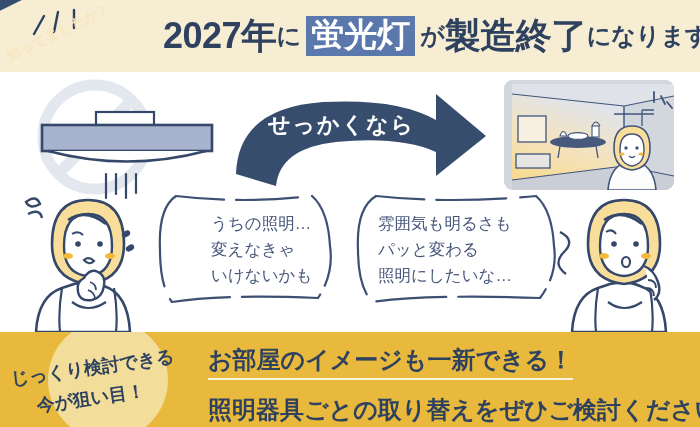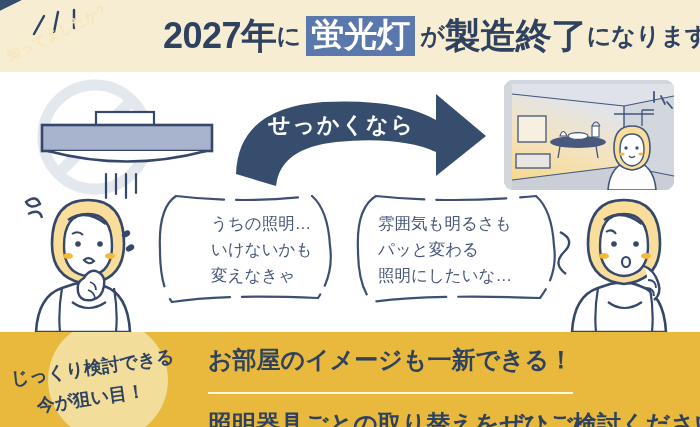"いけないかも" div { order: before "変えなきゃ" -> after "変えなきゃ" }
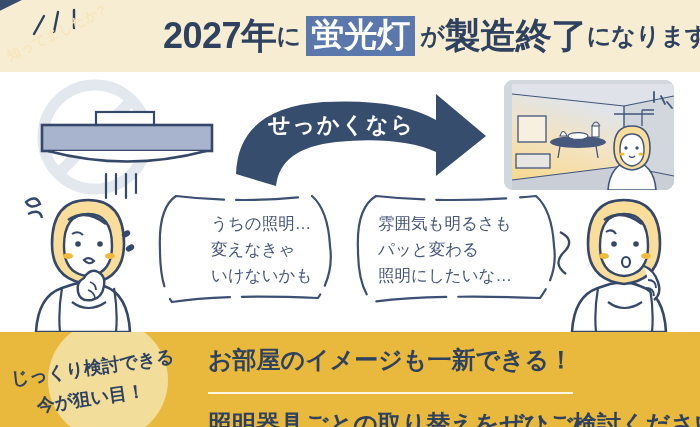"お部屋のイメージも一新できる！" .fr-line { padding-bottom: 18px -> 4px }
